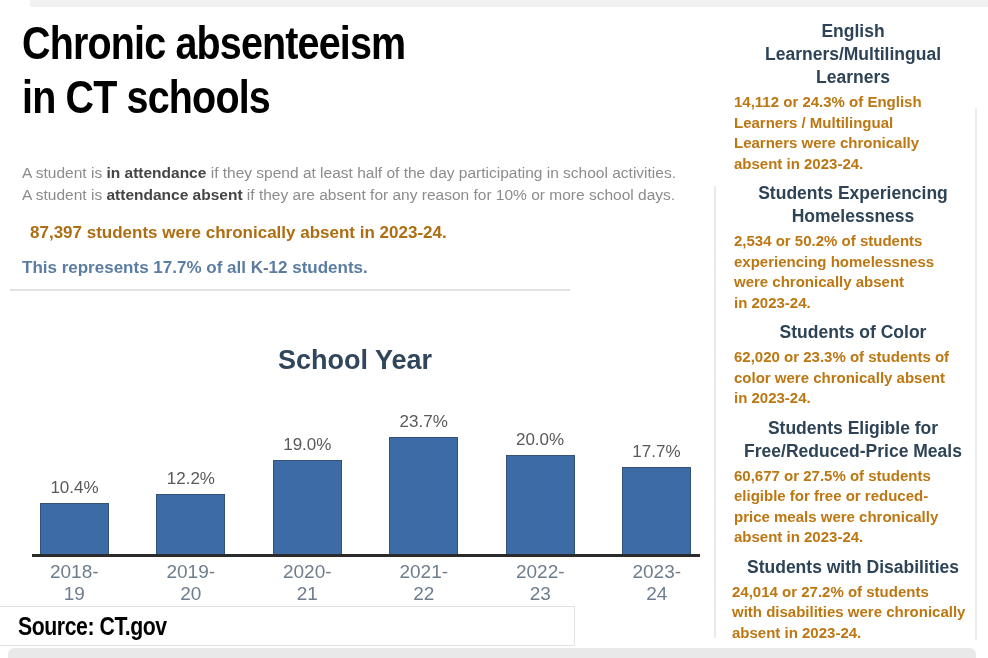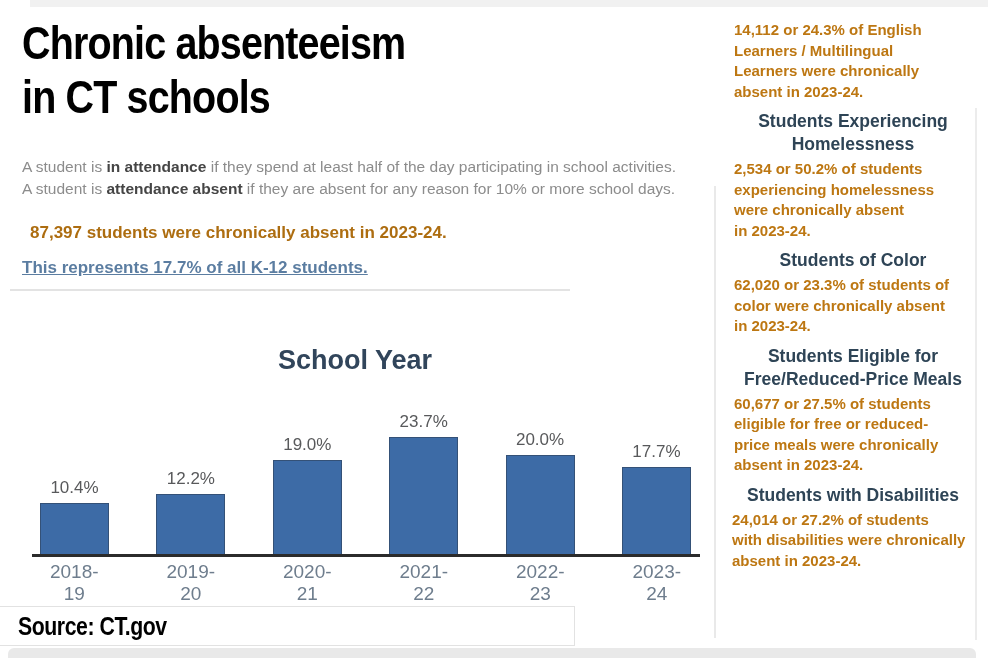"English" h3.sb-heading { html: none -> <h3>English Learners/Multilingual Learners</h3> }
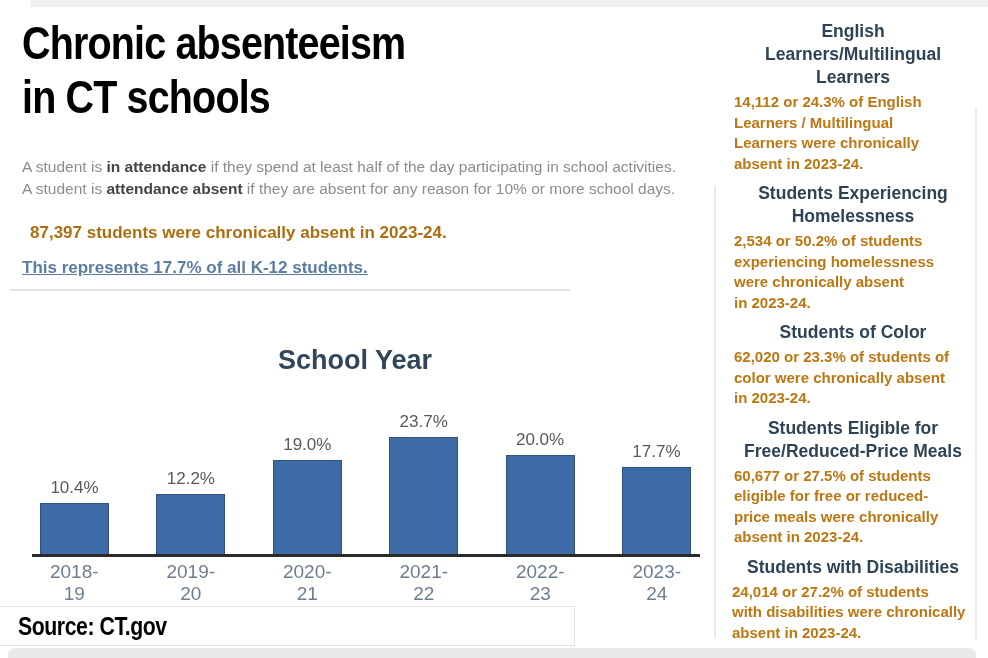"A student is in attendance" .defs { top: 156px -> 162px }
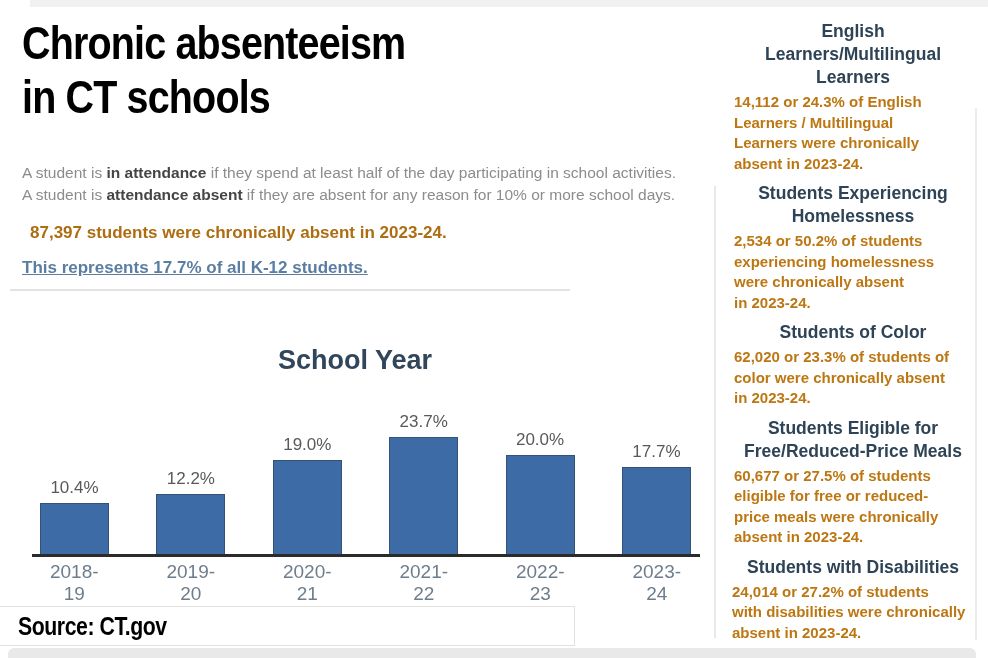"This represents 17.7% of all" .subline { text-decoration: underline -> none }
